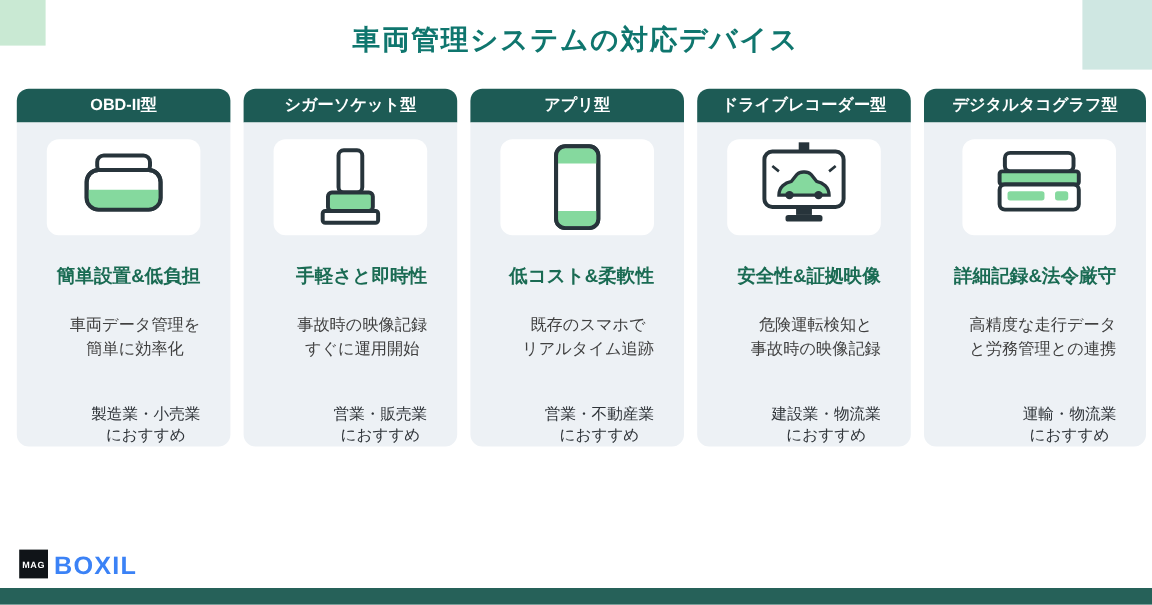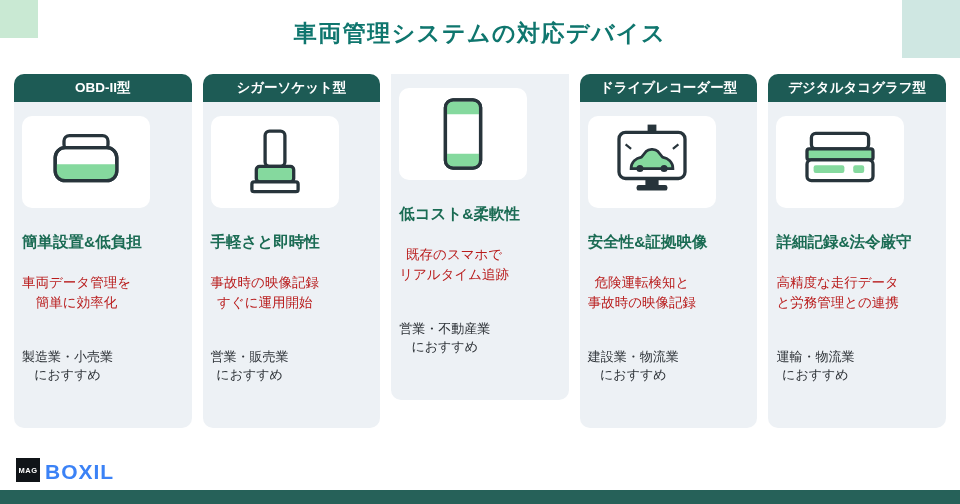"アプリ型" div.card-header { html: none -> <div>アプリ型</div> }
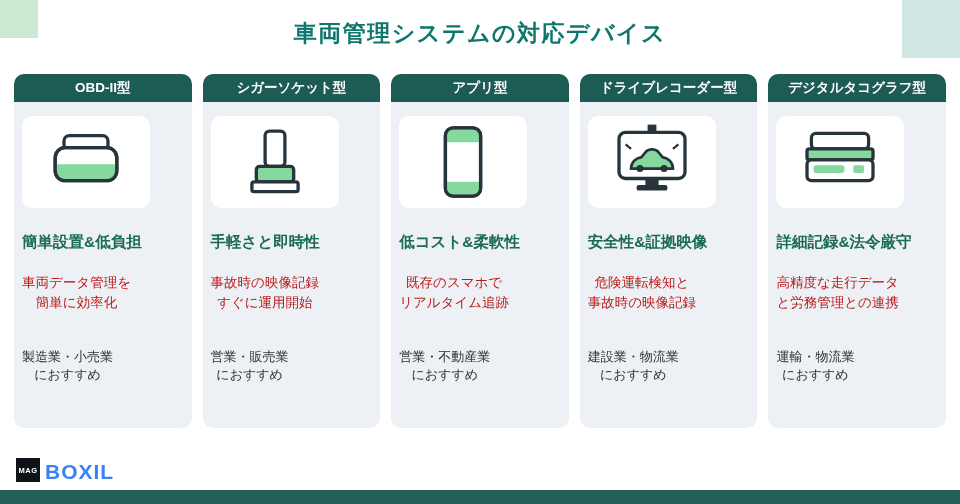"簡単設置&低負担" .card-body { align-items: flex-start -> flex-end; height: 326px -> 270px; padding: 14px 8px 0 -> 14px 25px 0 }
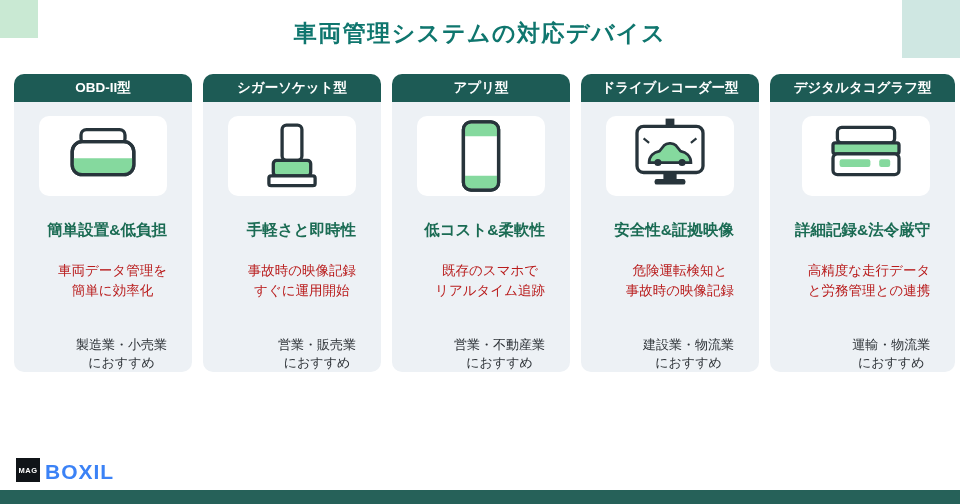"車両データ管理を" .description { color: #b91c1c -> #404040 }
